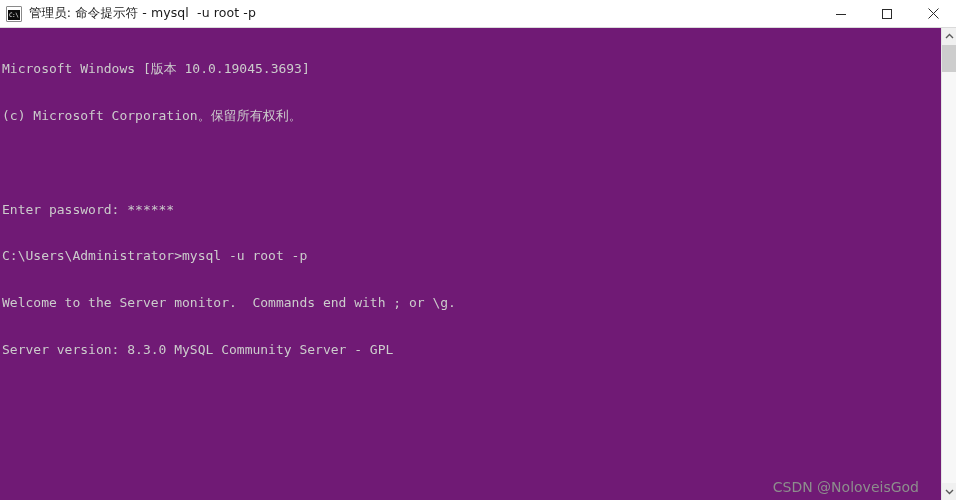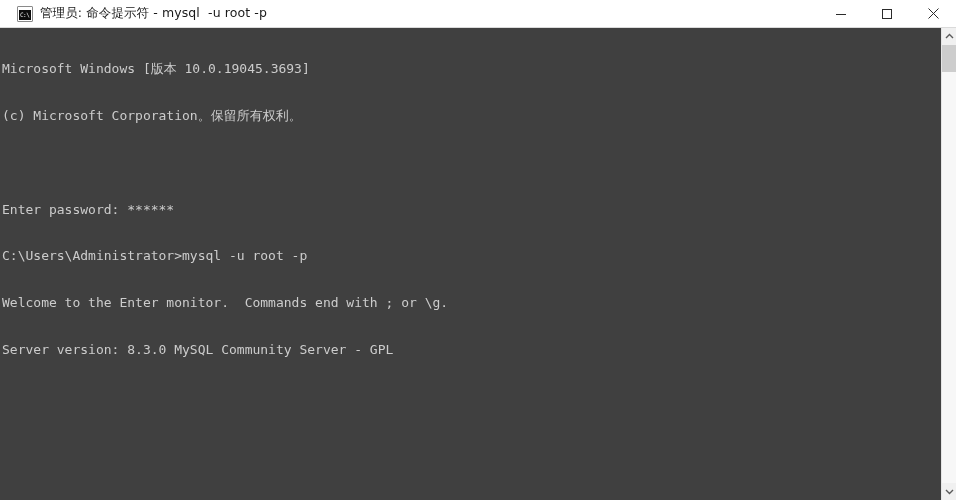"管理员: 命令提示符 - mysql -u" #titlebar { padding-left: 11px -> none }
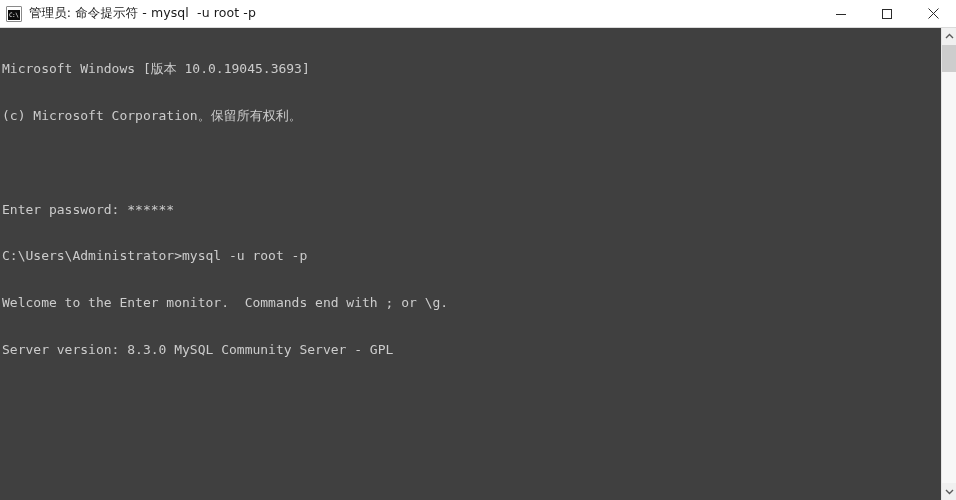"Microsoft Windows [版本 10.0.19045.3693]" #console { background: #404040 -> #701a75 }
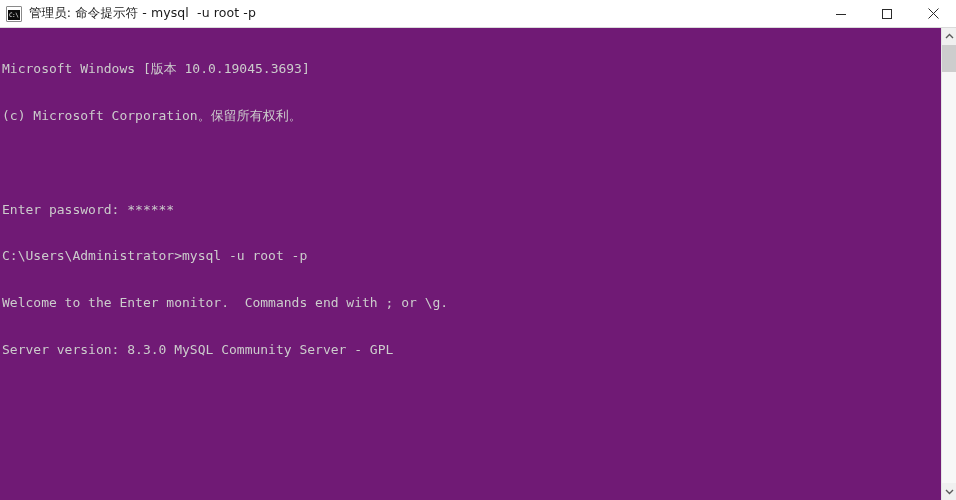"Welcome to the Enter monitor." div.cline { text: Enter -> Server }
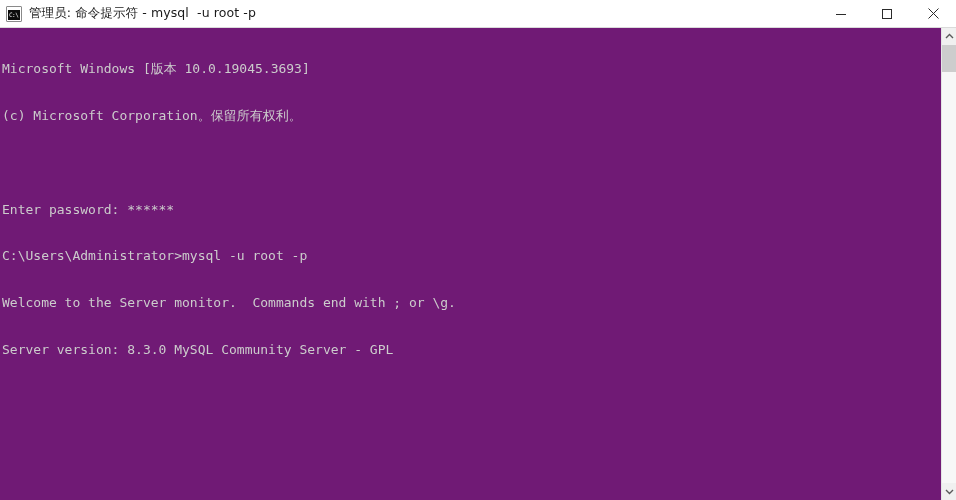"CSDN @NoloveisGod" div { html: none -> <div>CSDN @NoloveisGod</div> }
